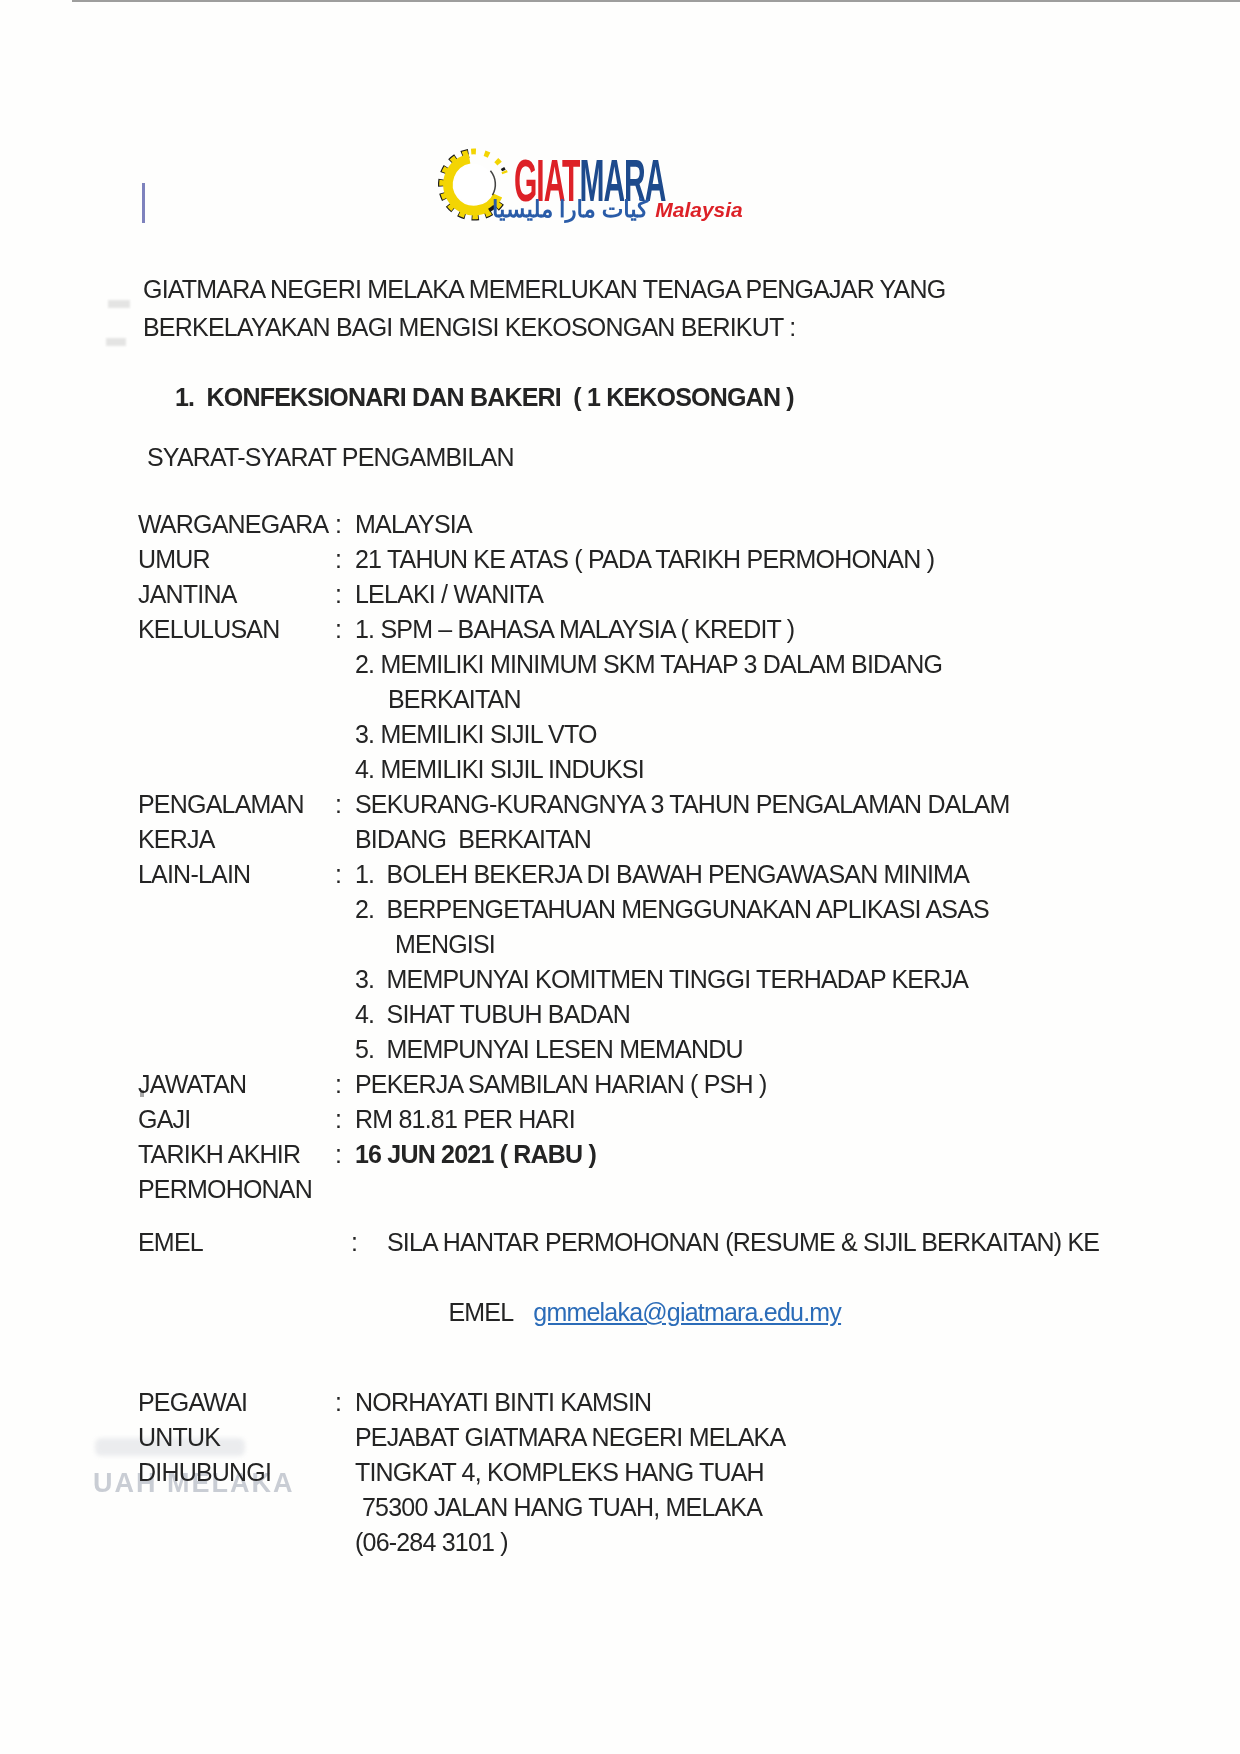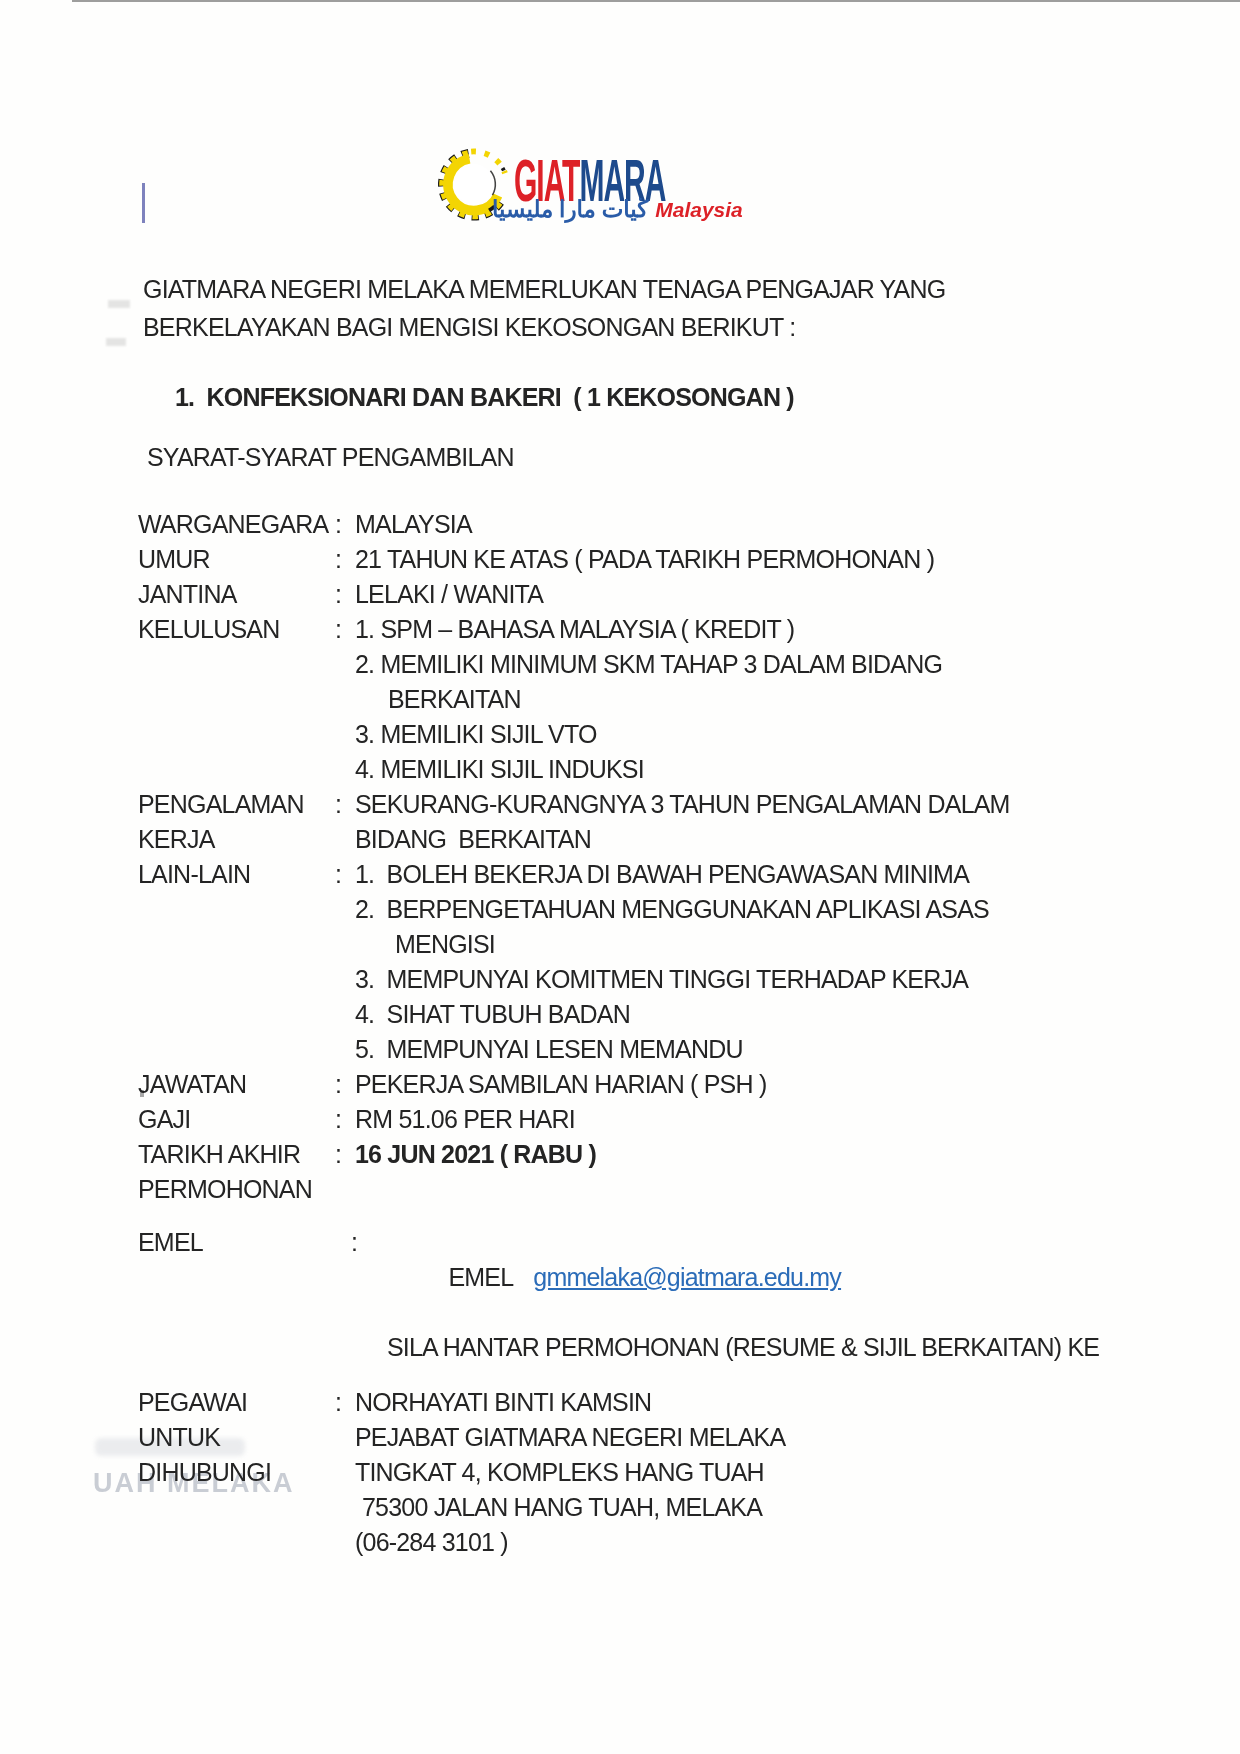"RM 51.06 PER HARI" div.vline { text: 51.06 -> 81.81 }
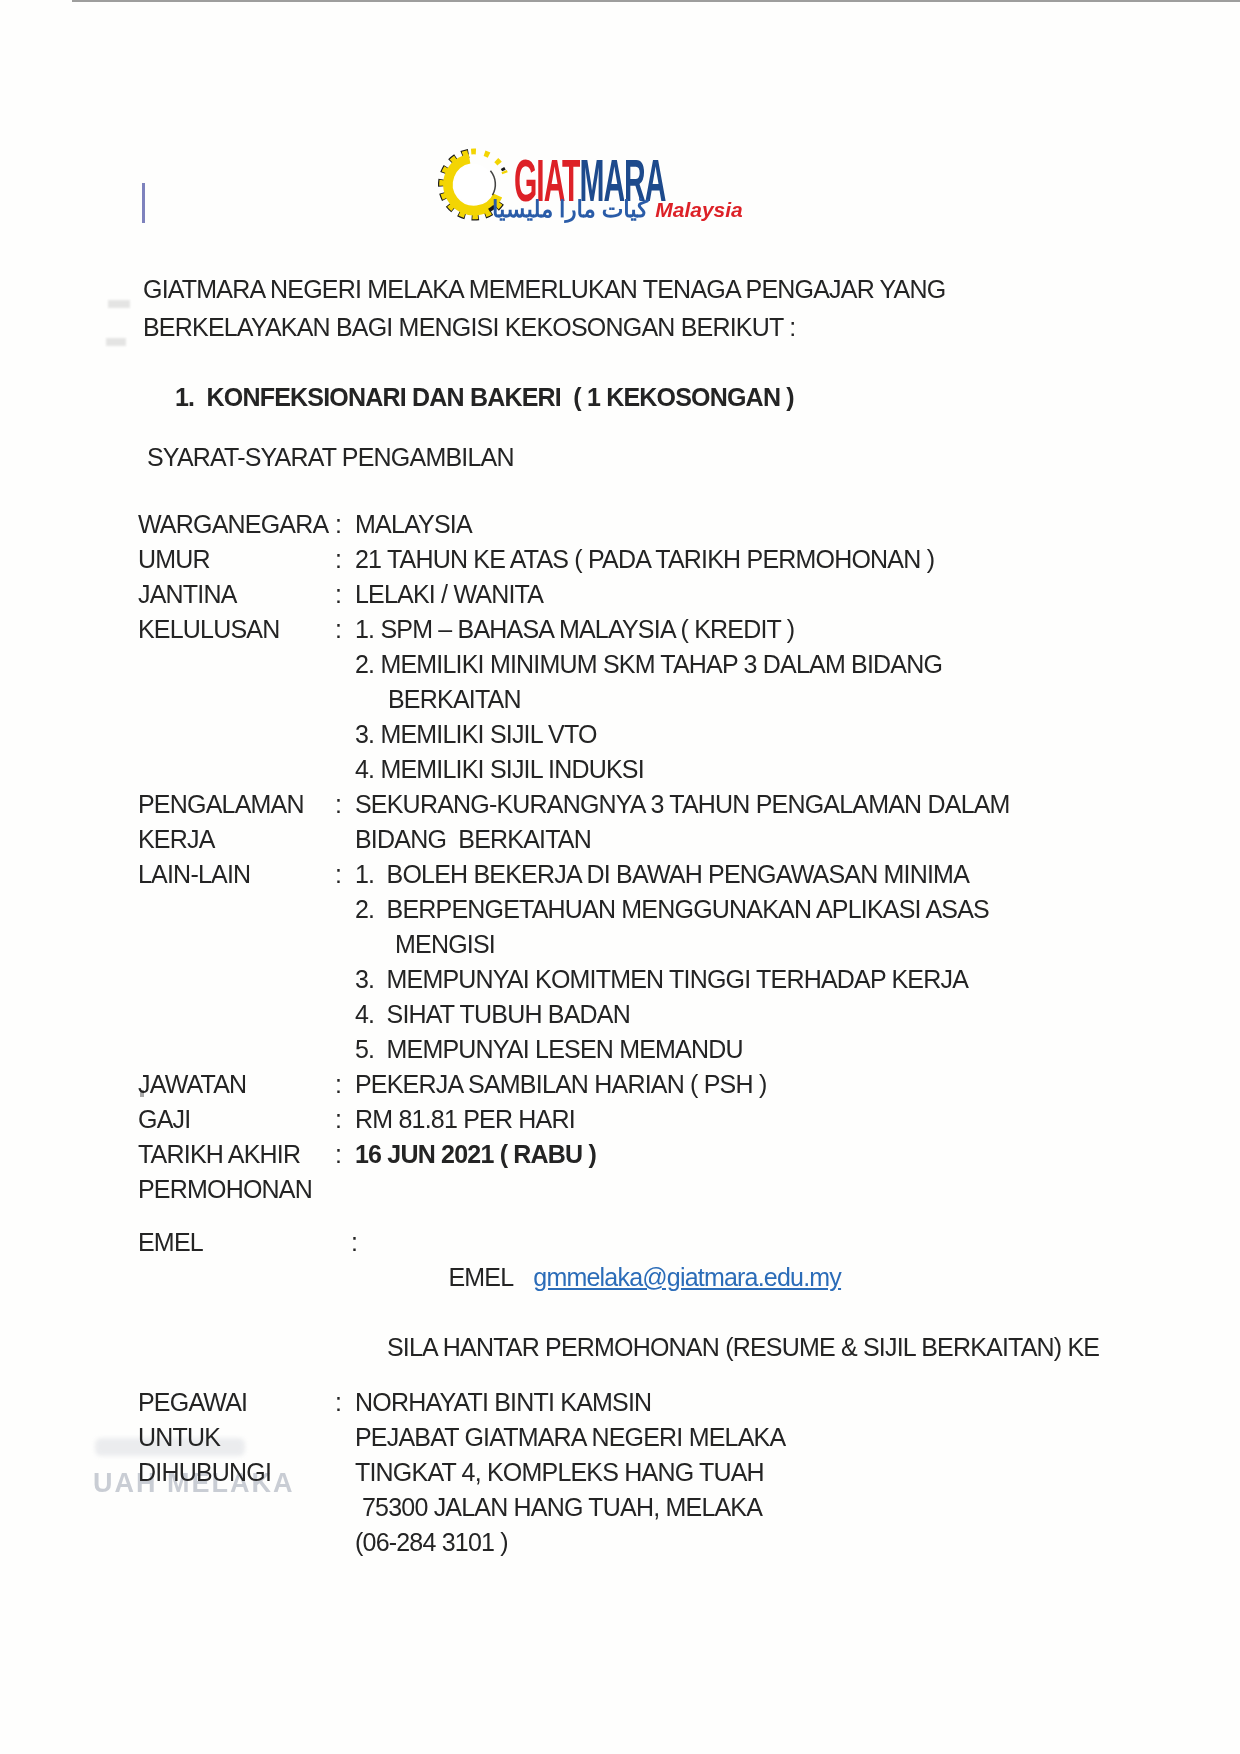"EMEL gmmelaka@giatmara.edu.my" div.vline { order: before "SILA HANTAR PERMOHONAN (RESUME &" -> after "SILA HANTAR PERMOHONAN (RESUME &" }
